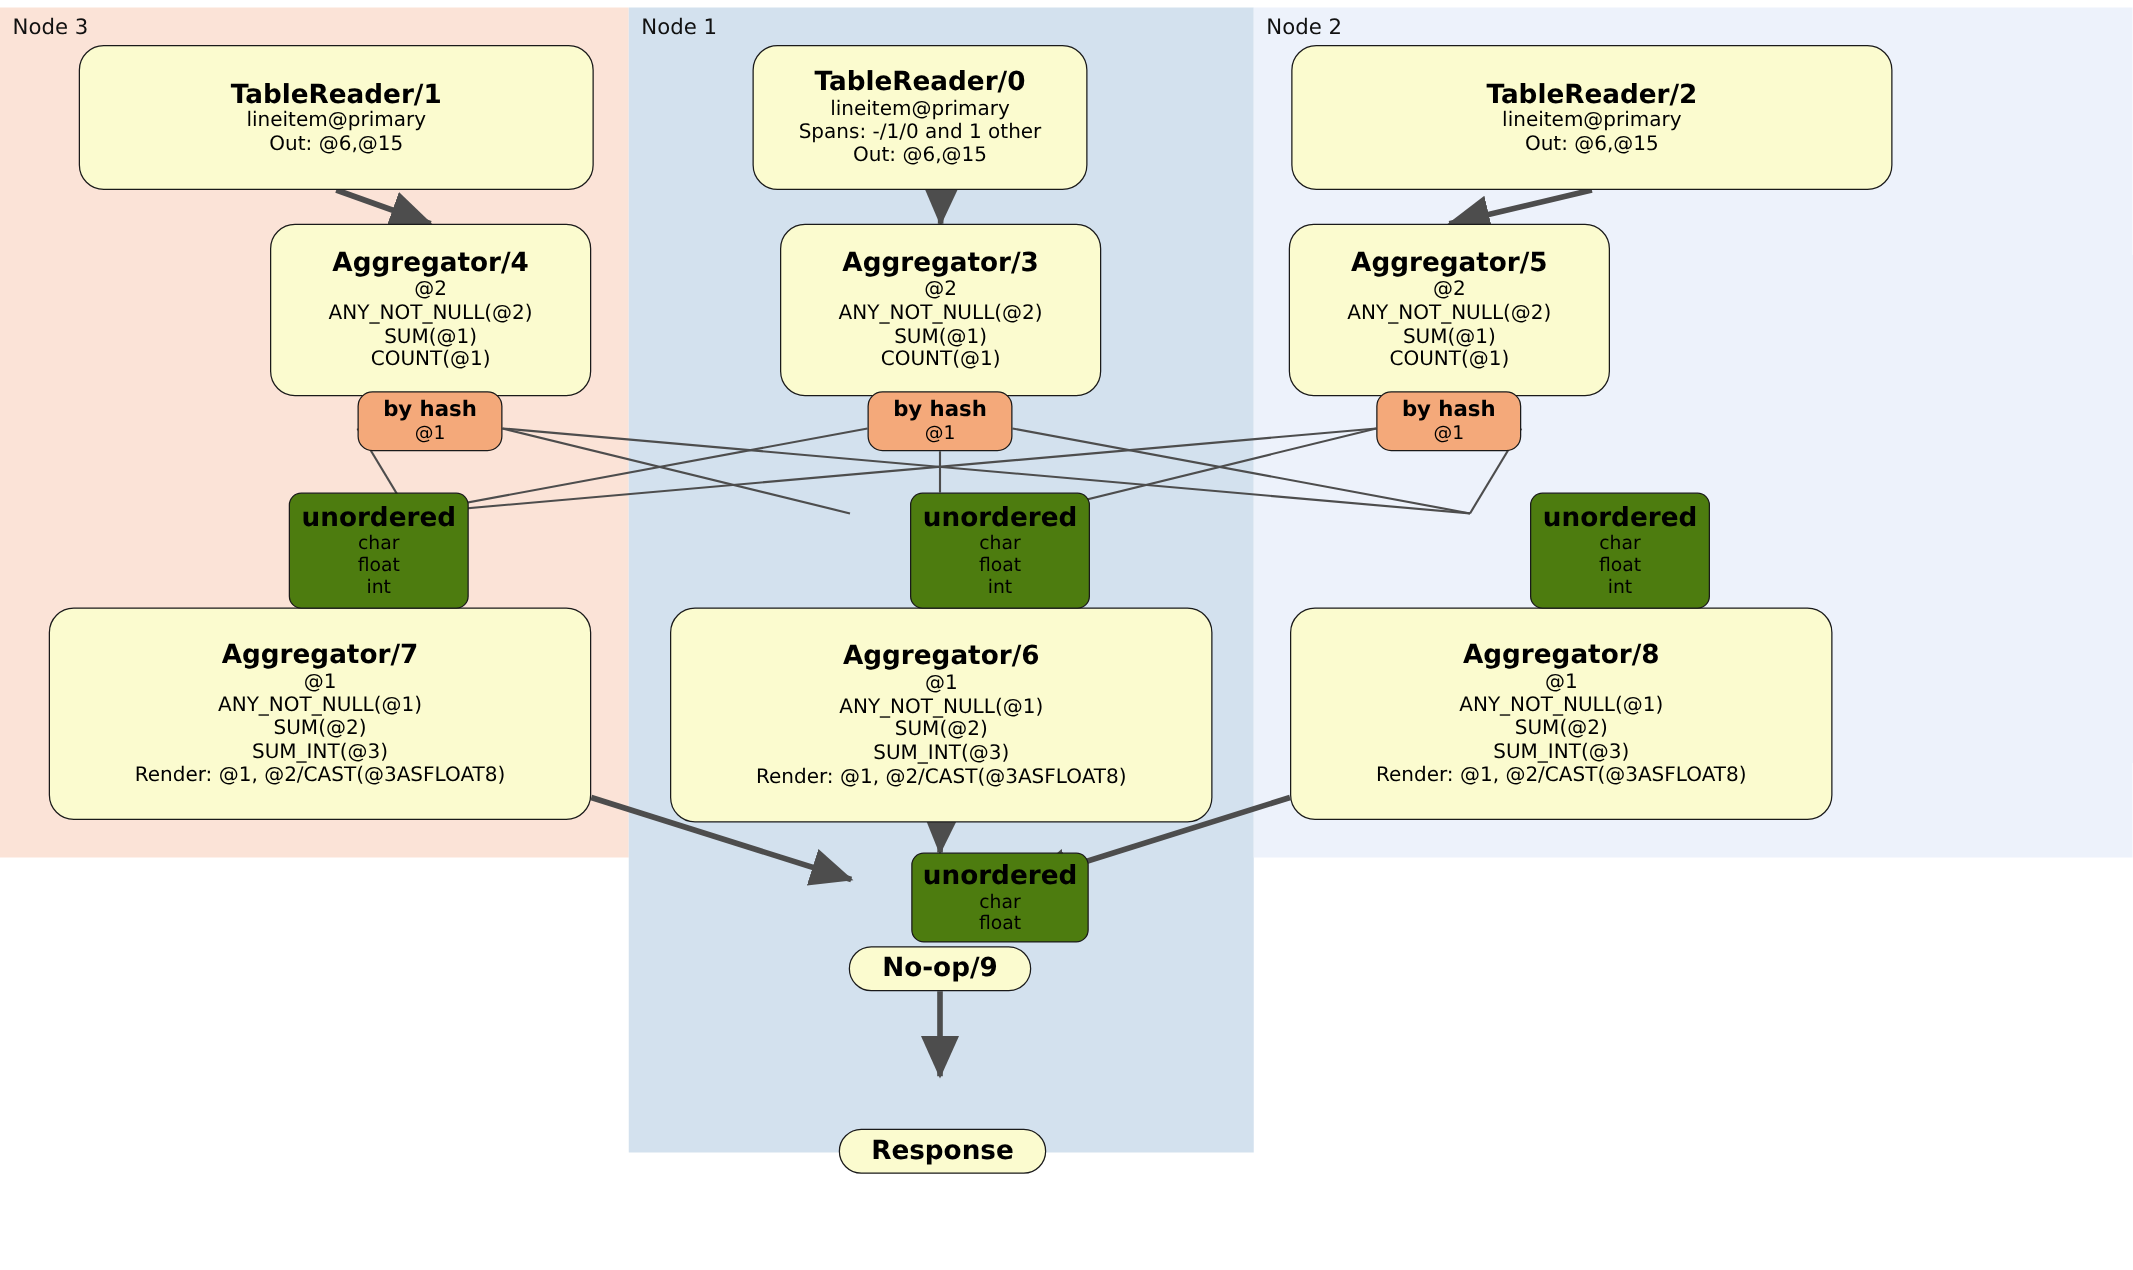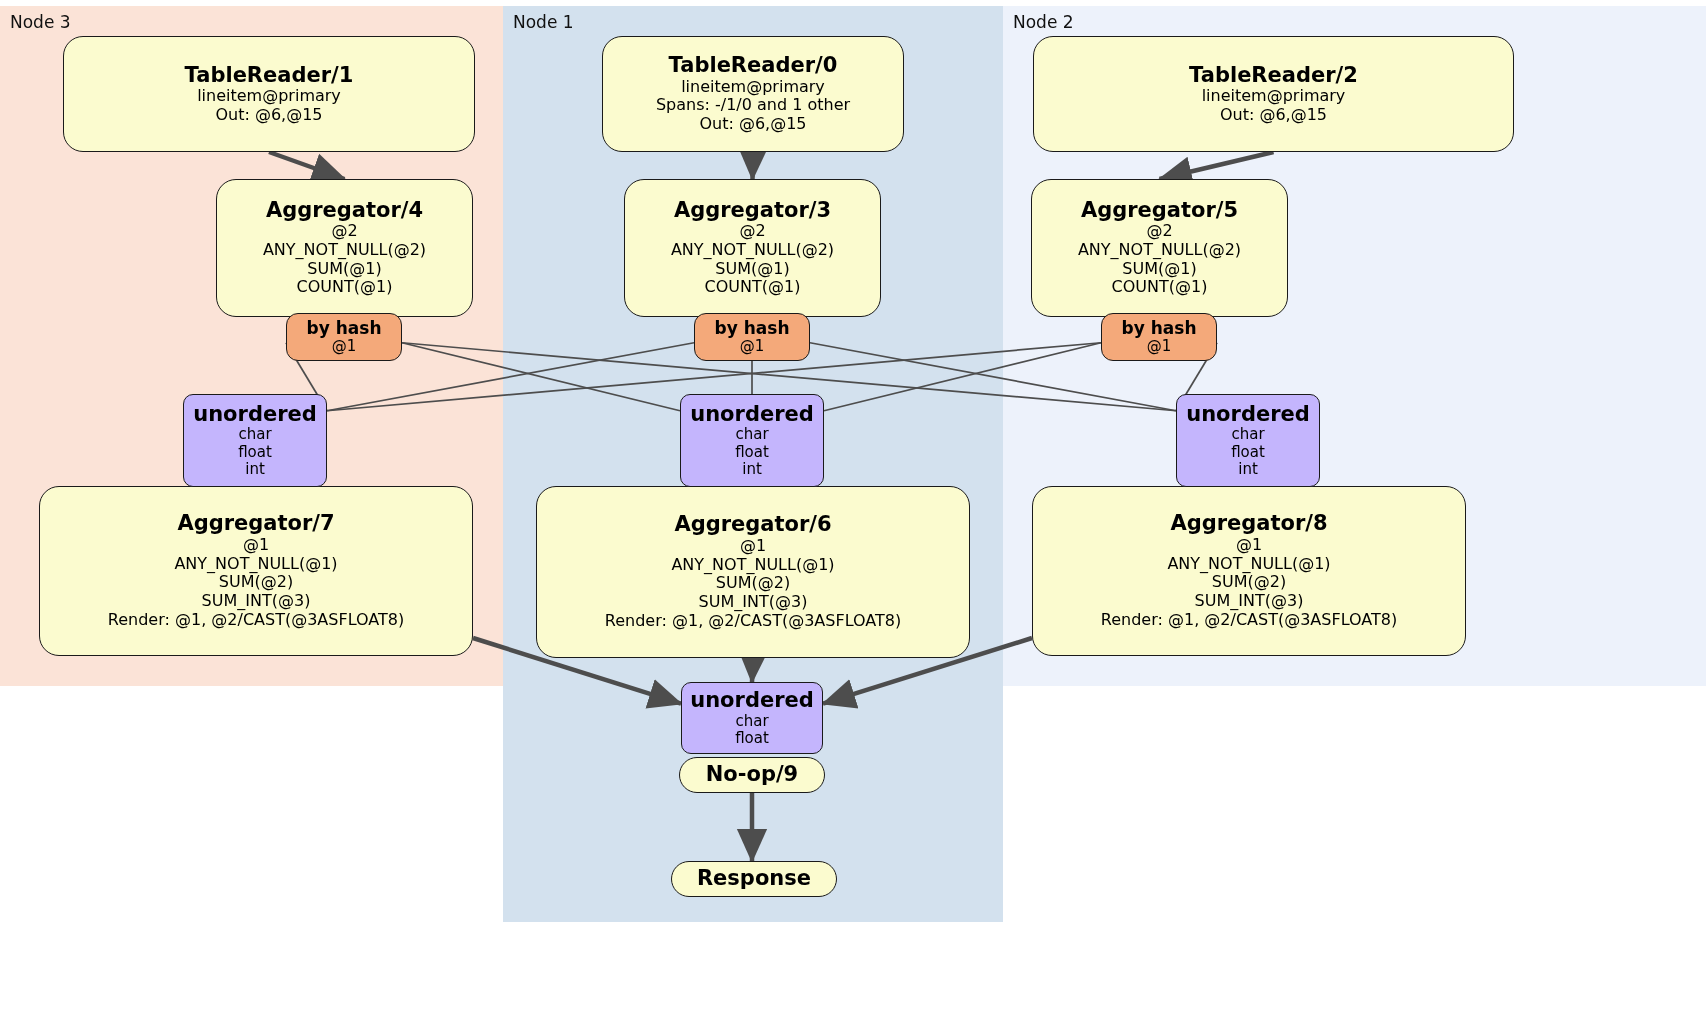"TableReader/0" div.box { width: 302px -> 268px }
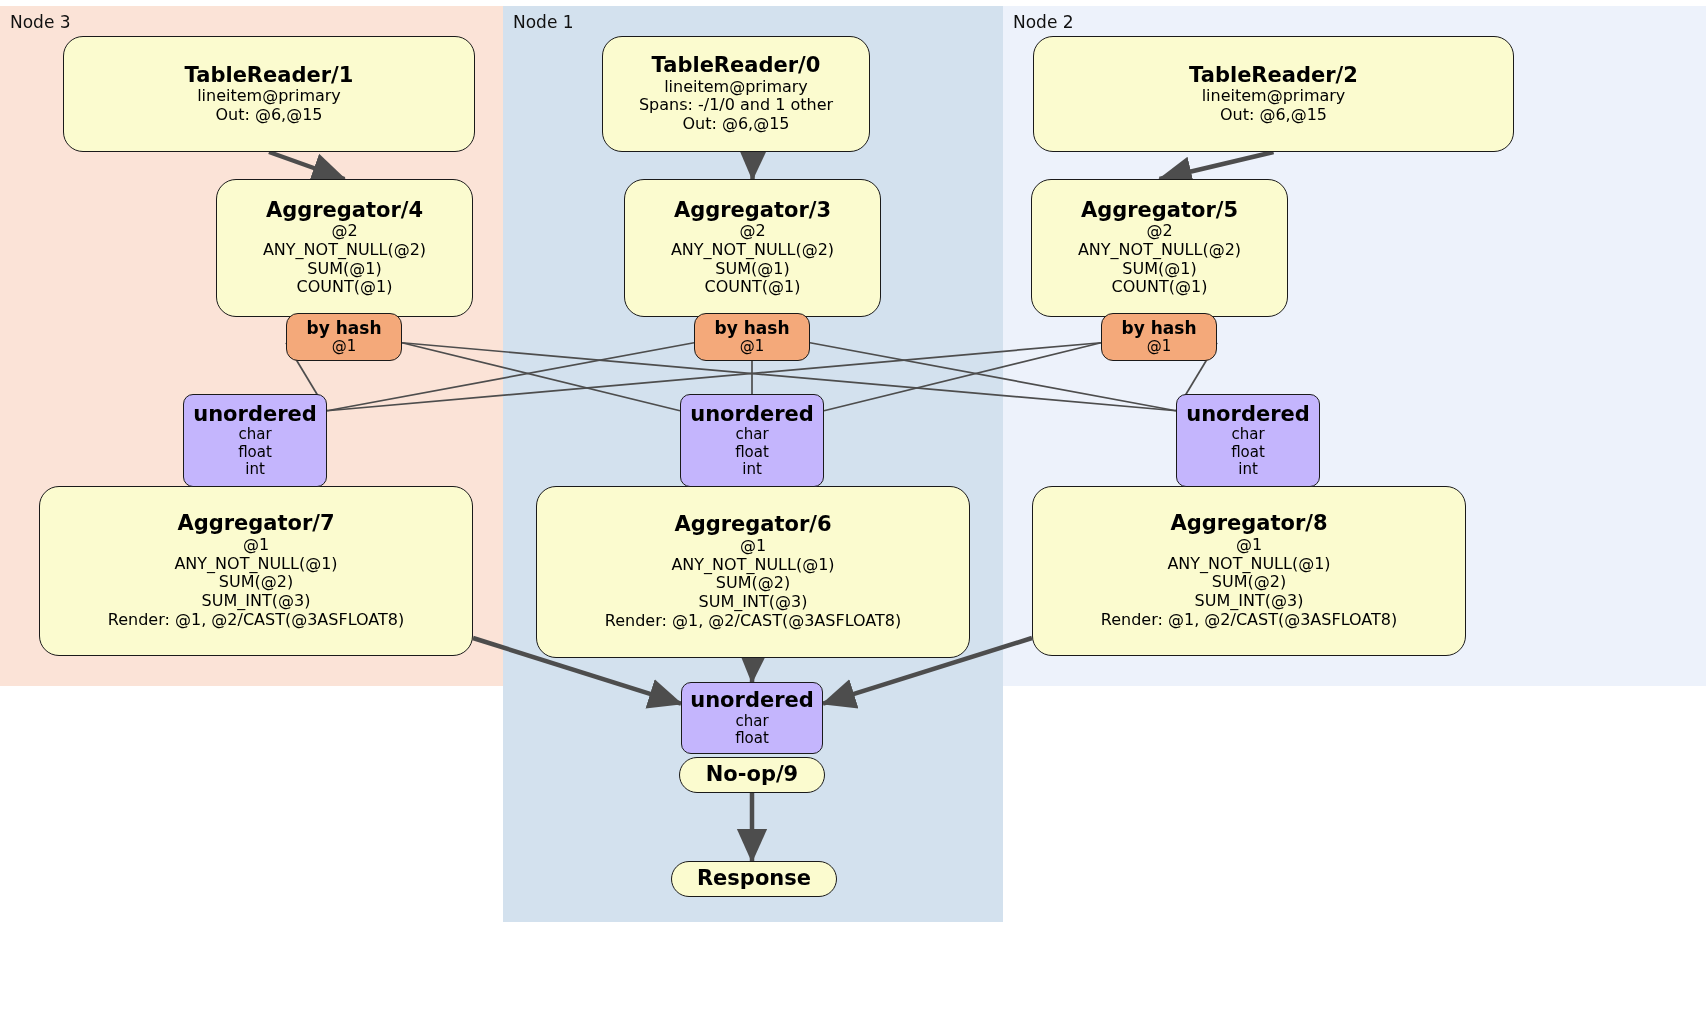"unordered" .sync { background: #c4b5fd -> #4d7c0f; margin-left: none -> 48px }
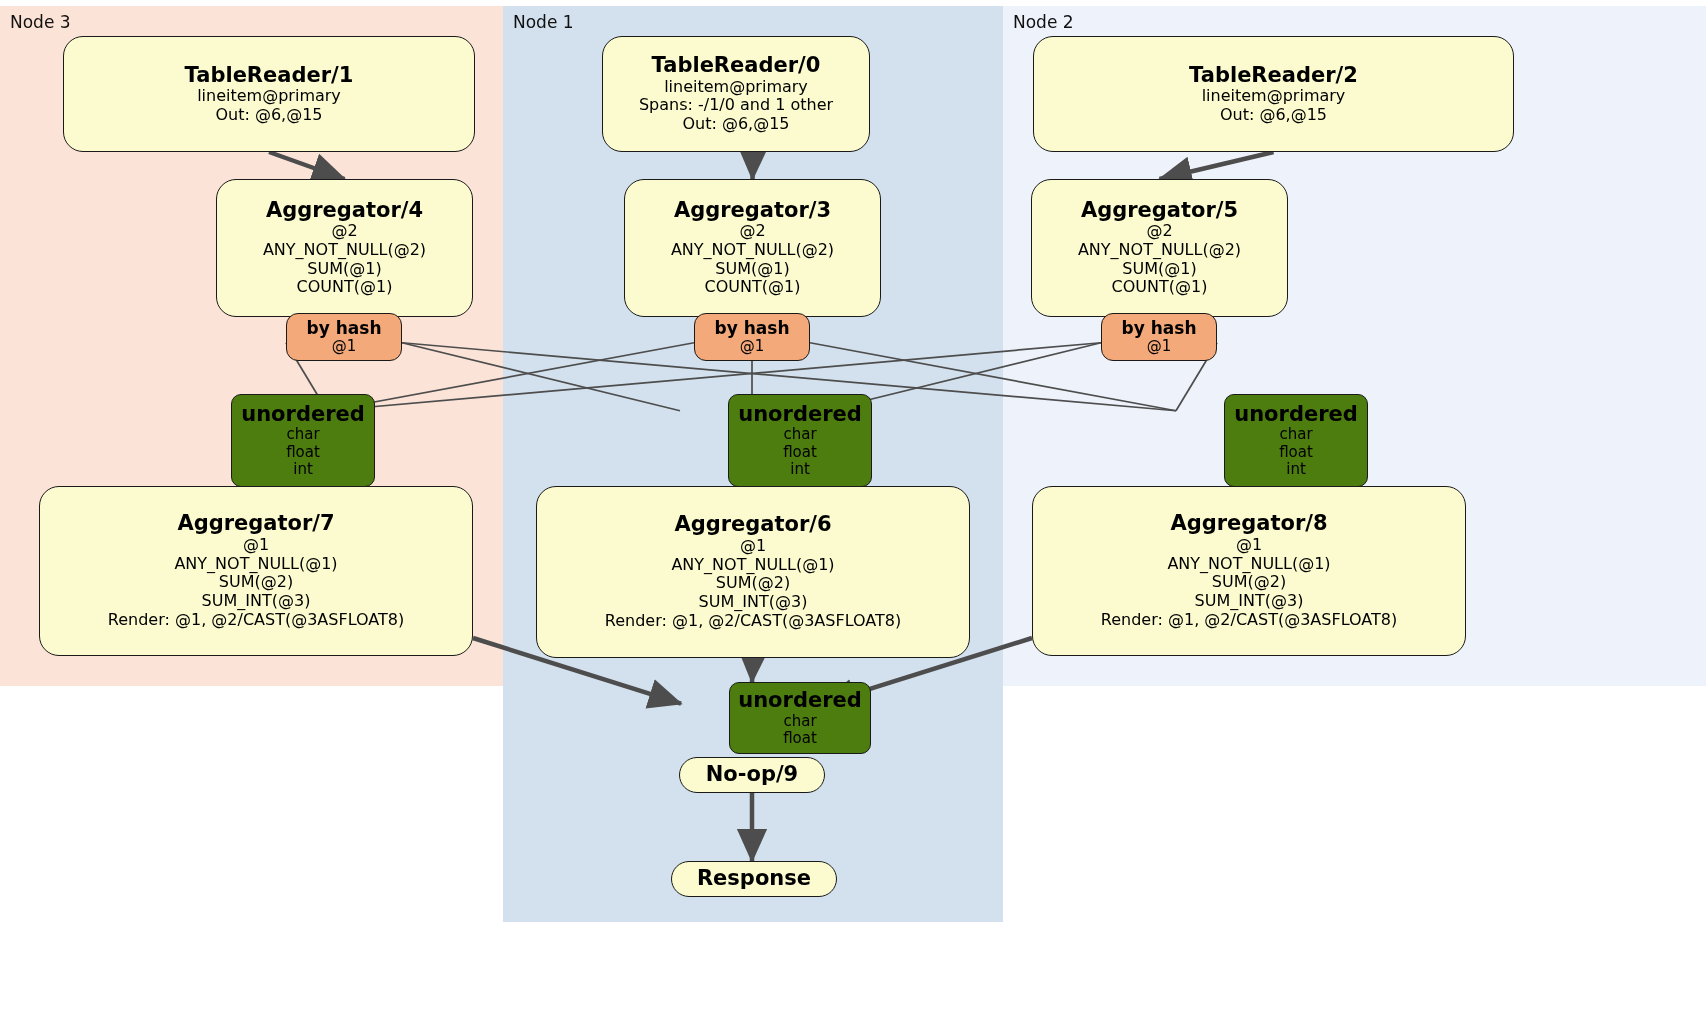"Response" div.box { top: 861px -> 903px }
